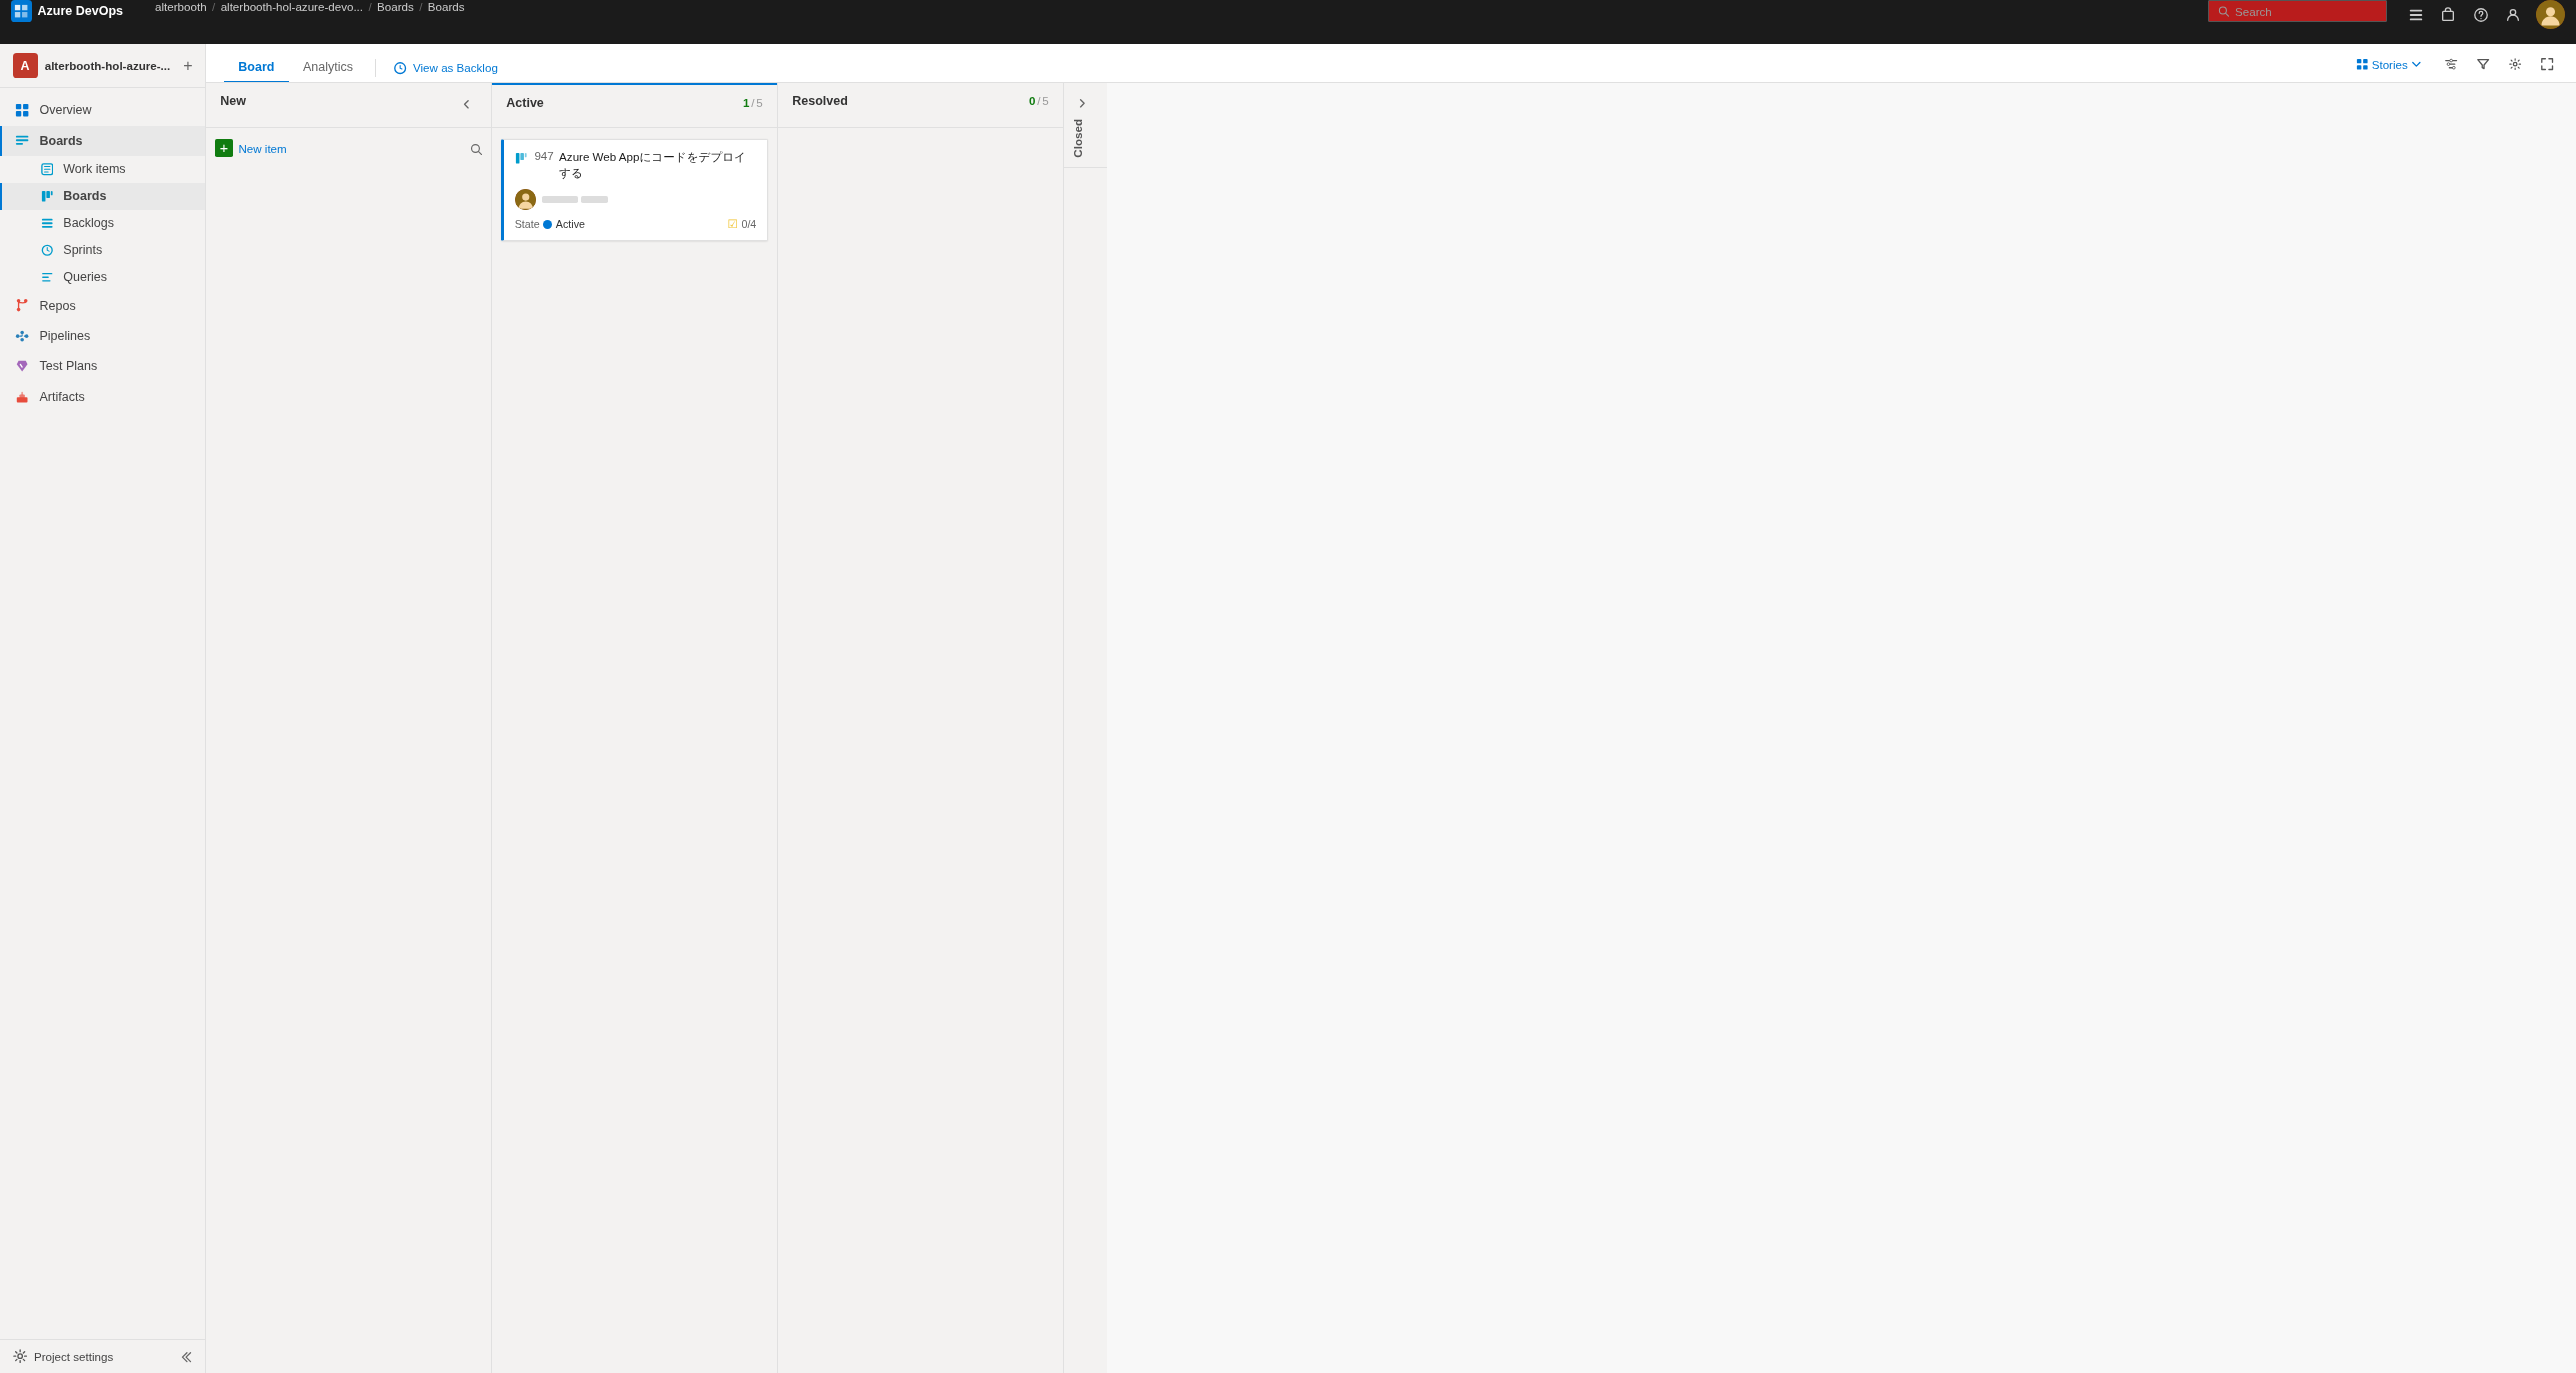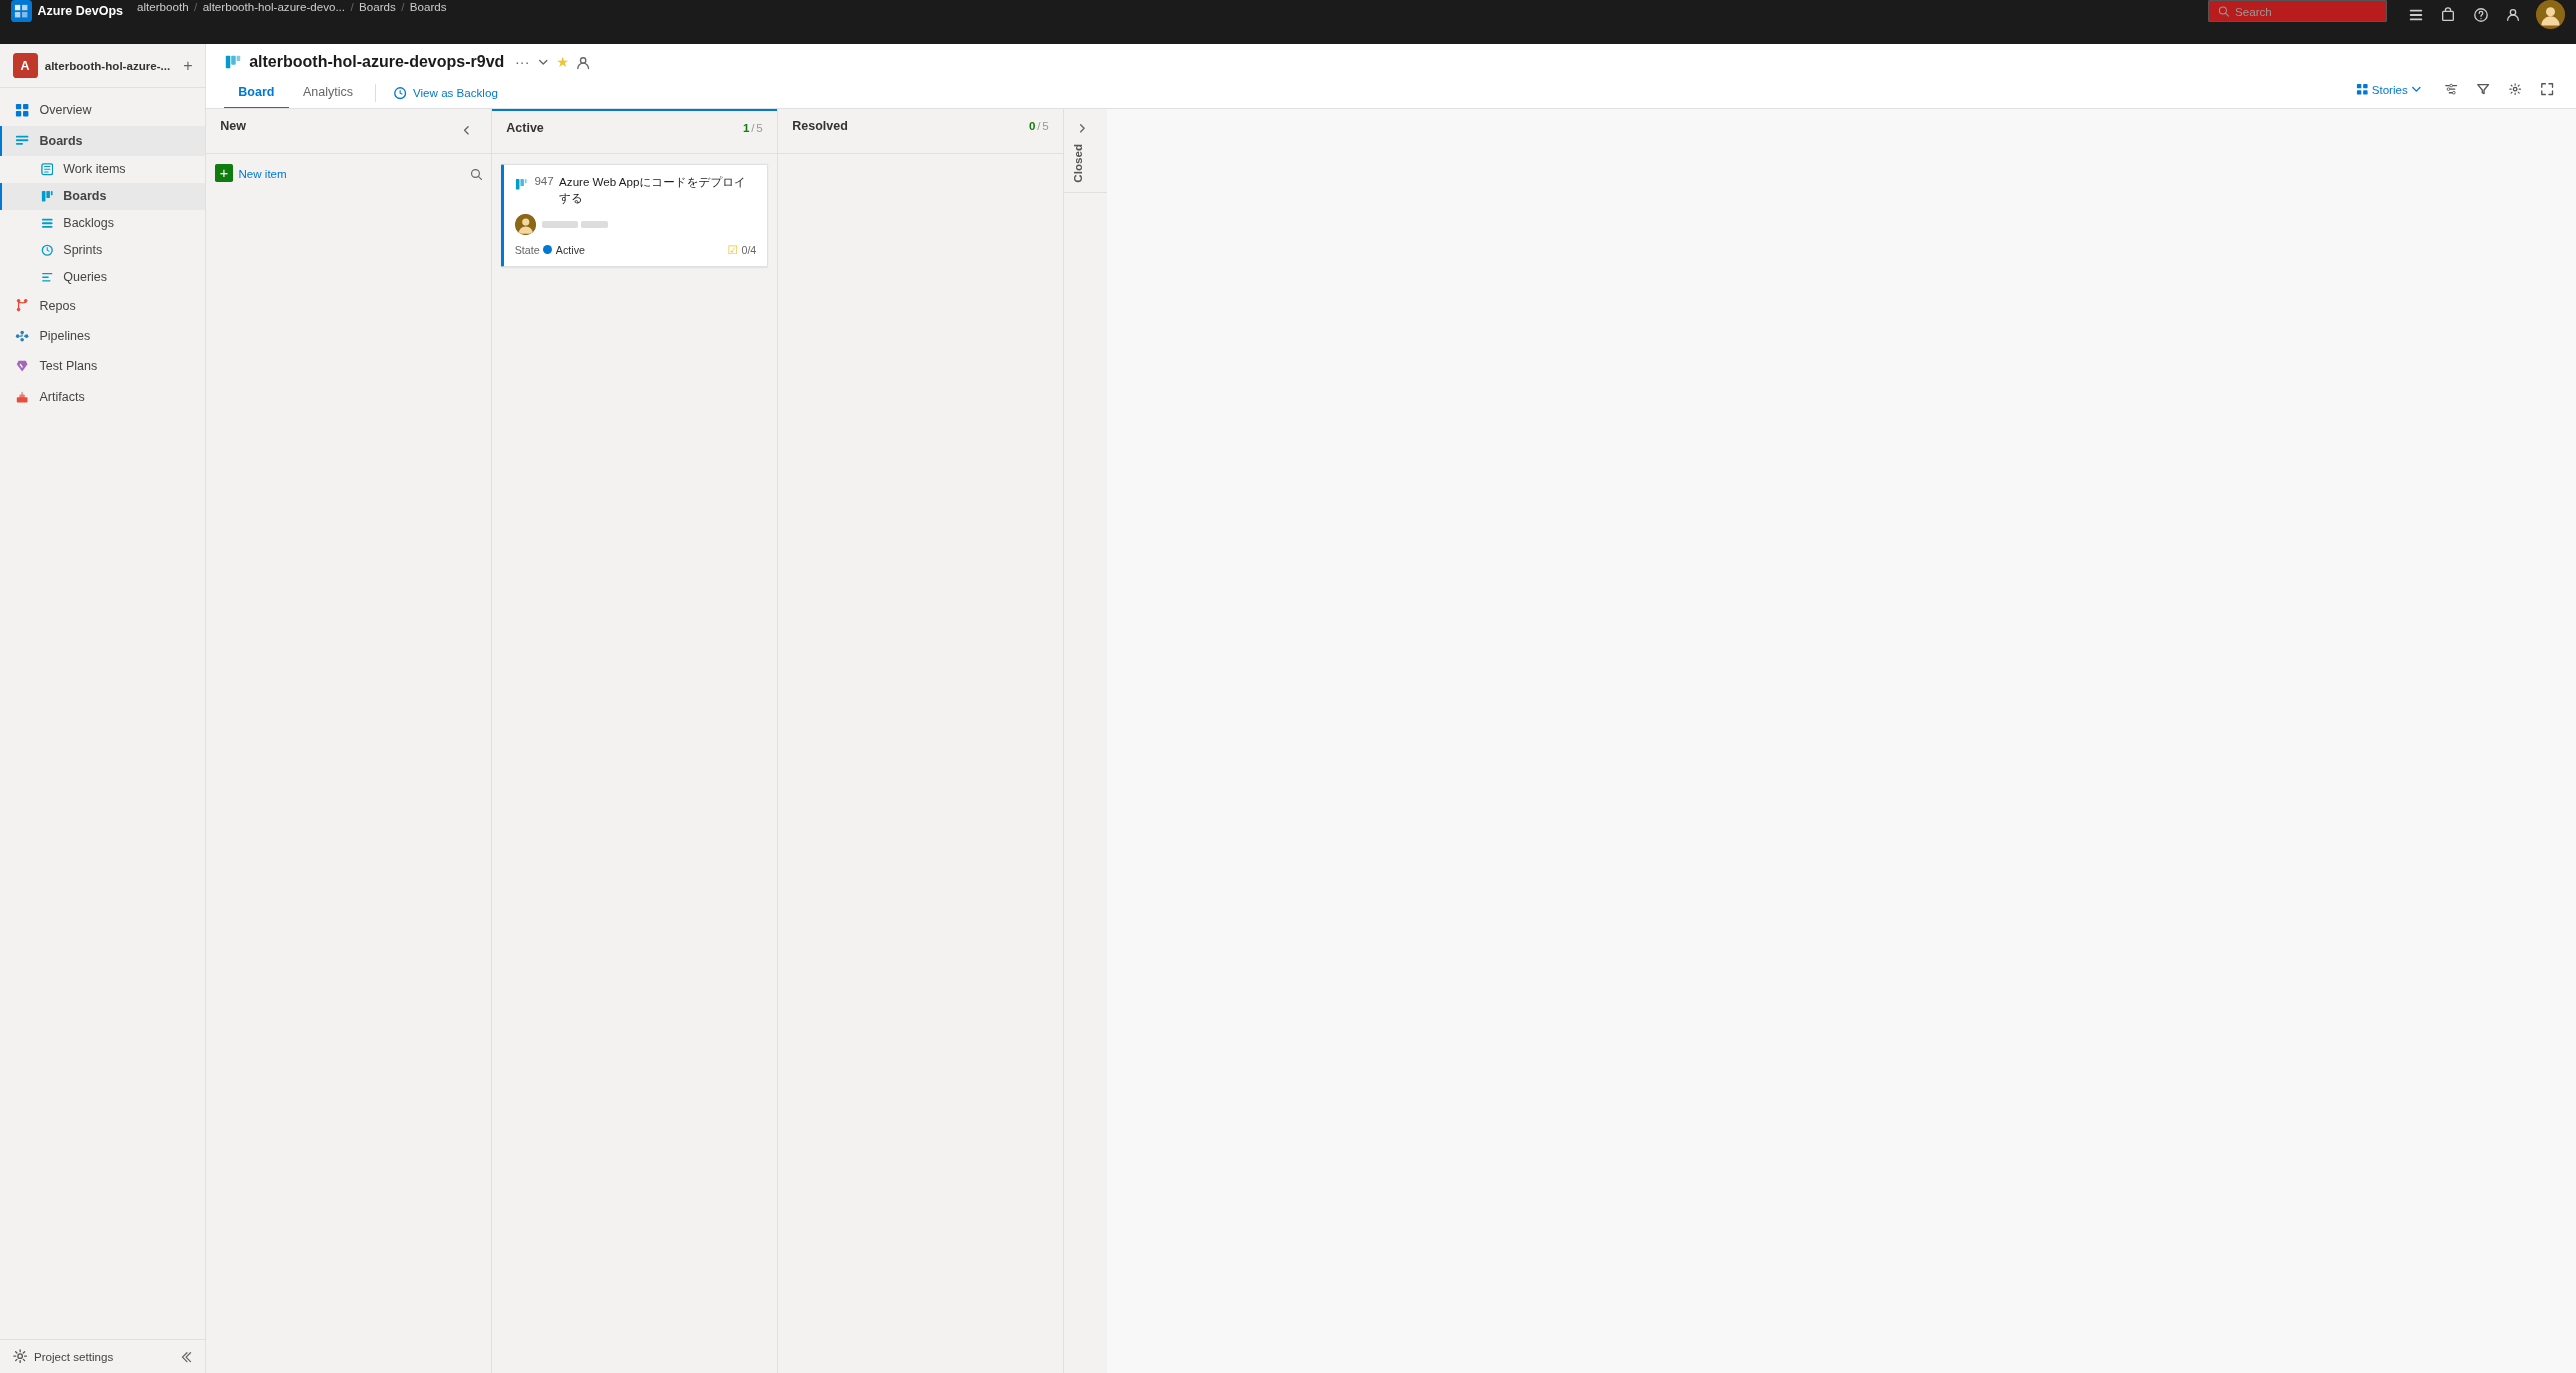"alterbooth" .topbar-breadcrumb { margin-left: 5px -> 23px }
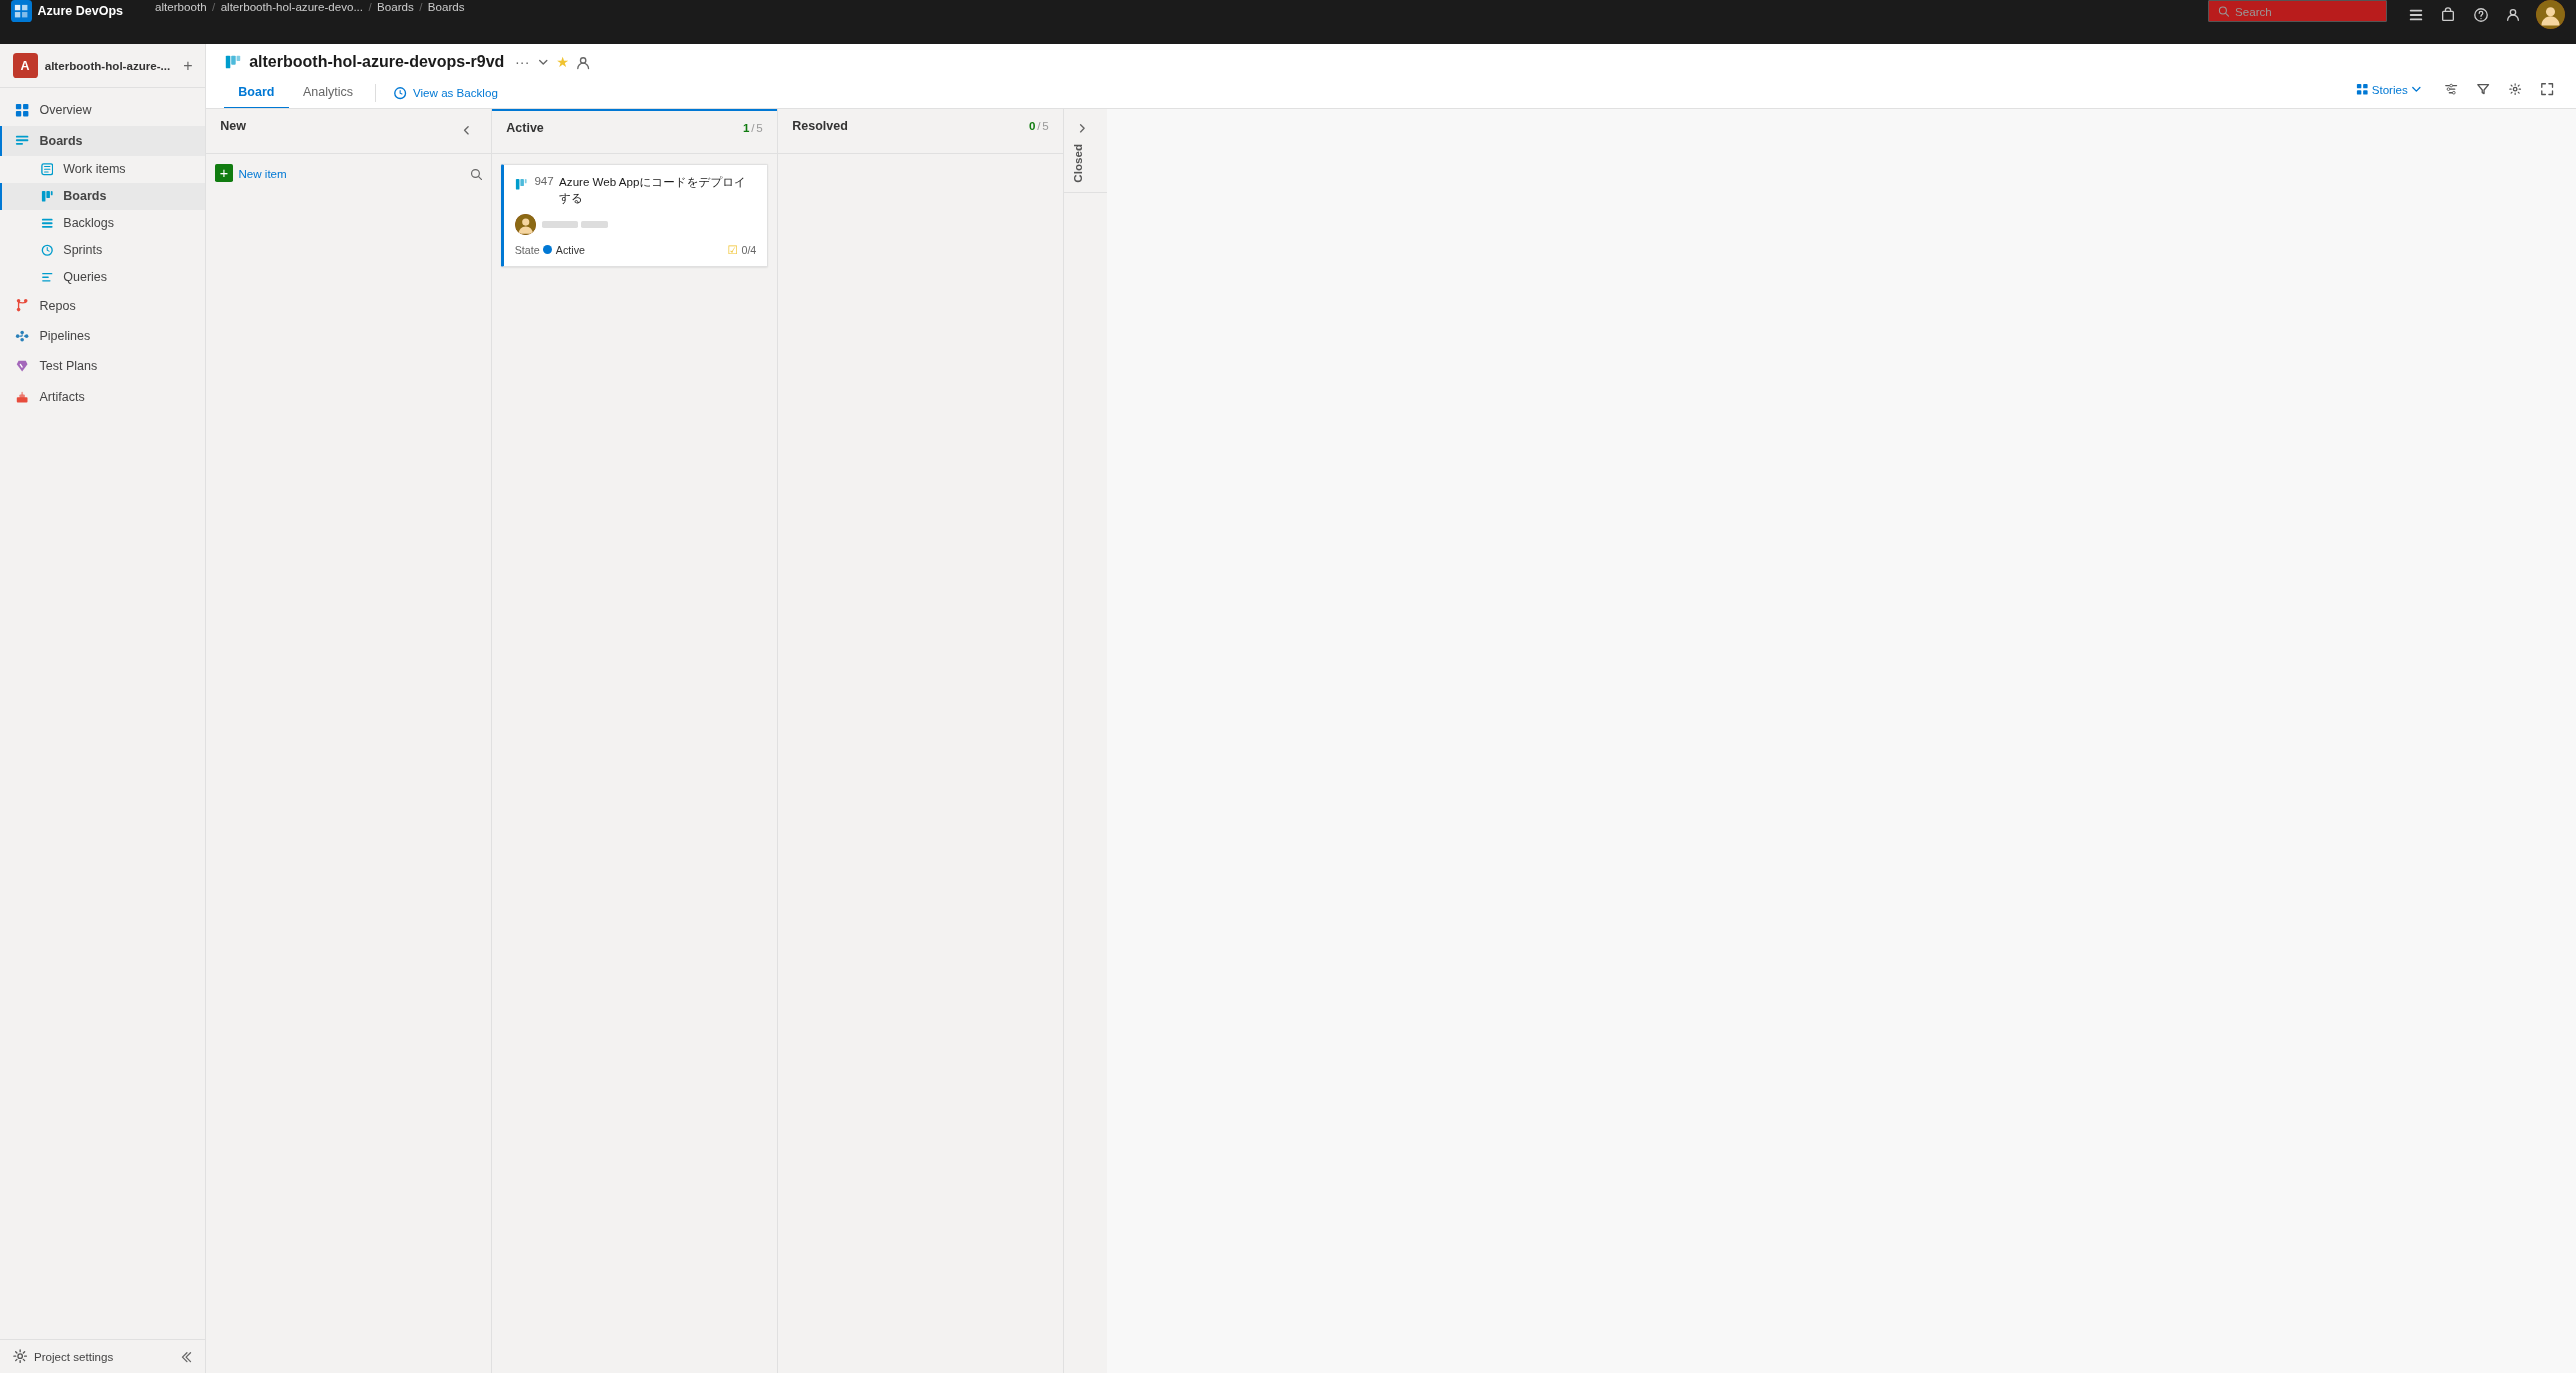"alterbooth-hol-azure-devops-r9vd" div.content-title-row { html: <div> <div> <svg> <rect></rect> <rect></rect> <rect></rect> </svg> </div> <span>alterbooth-hol-azure-devops-r9vd</span> <span>···</span> <span> <svg> <path></path> </svg> </span> <span>★</span> <span> <svg> <circle></circle> <path></path> </svg> </span> </div> -> none }
